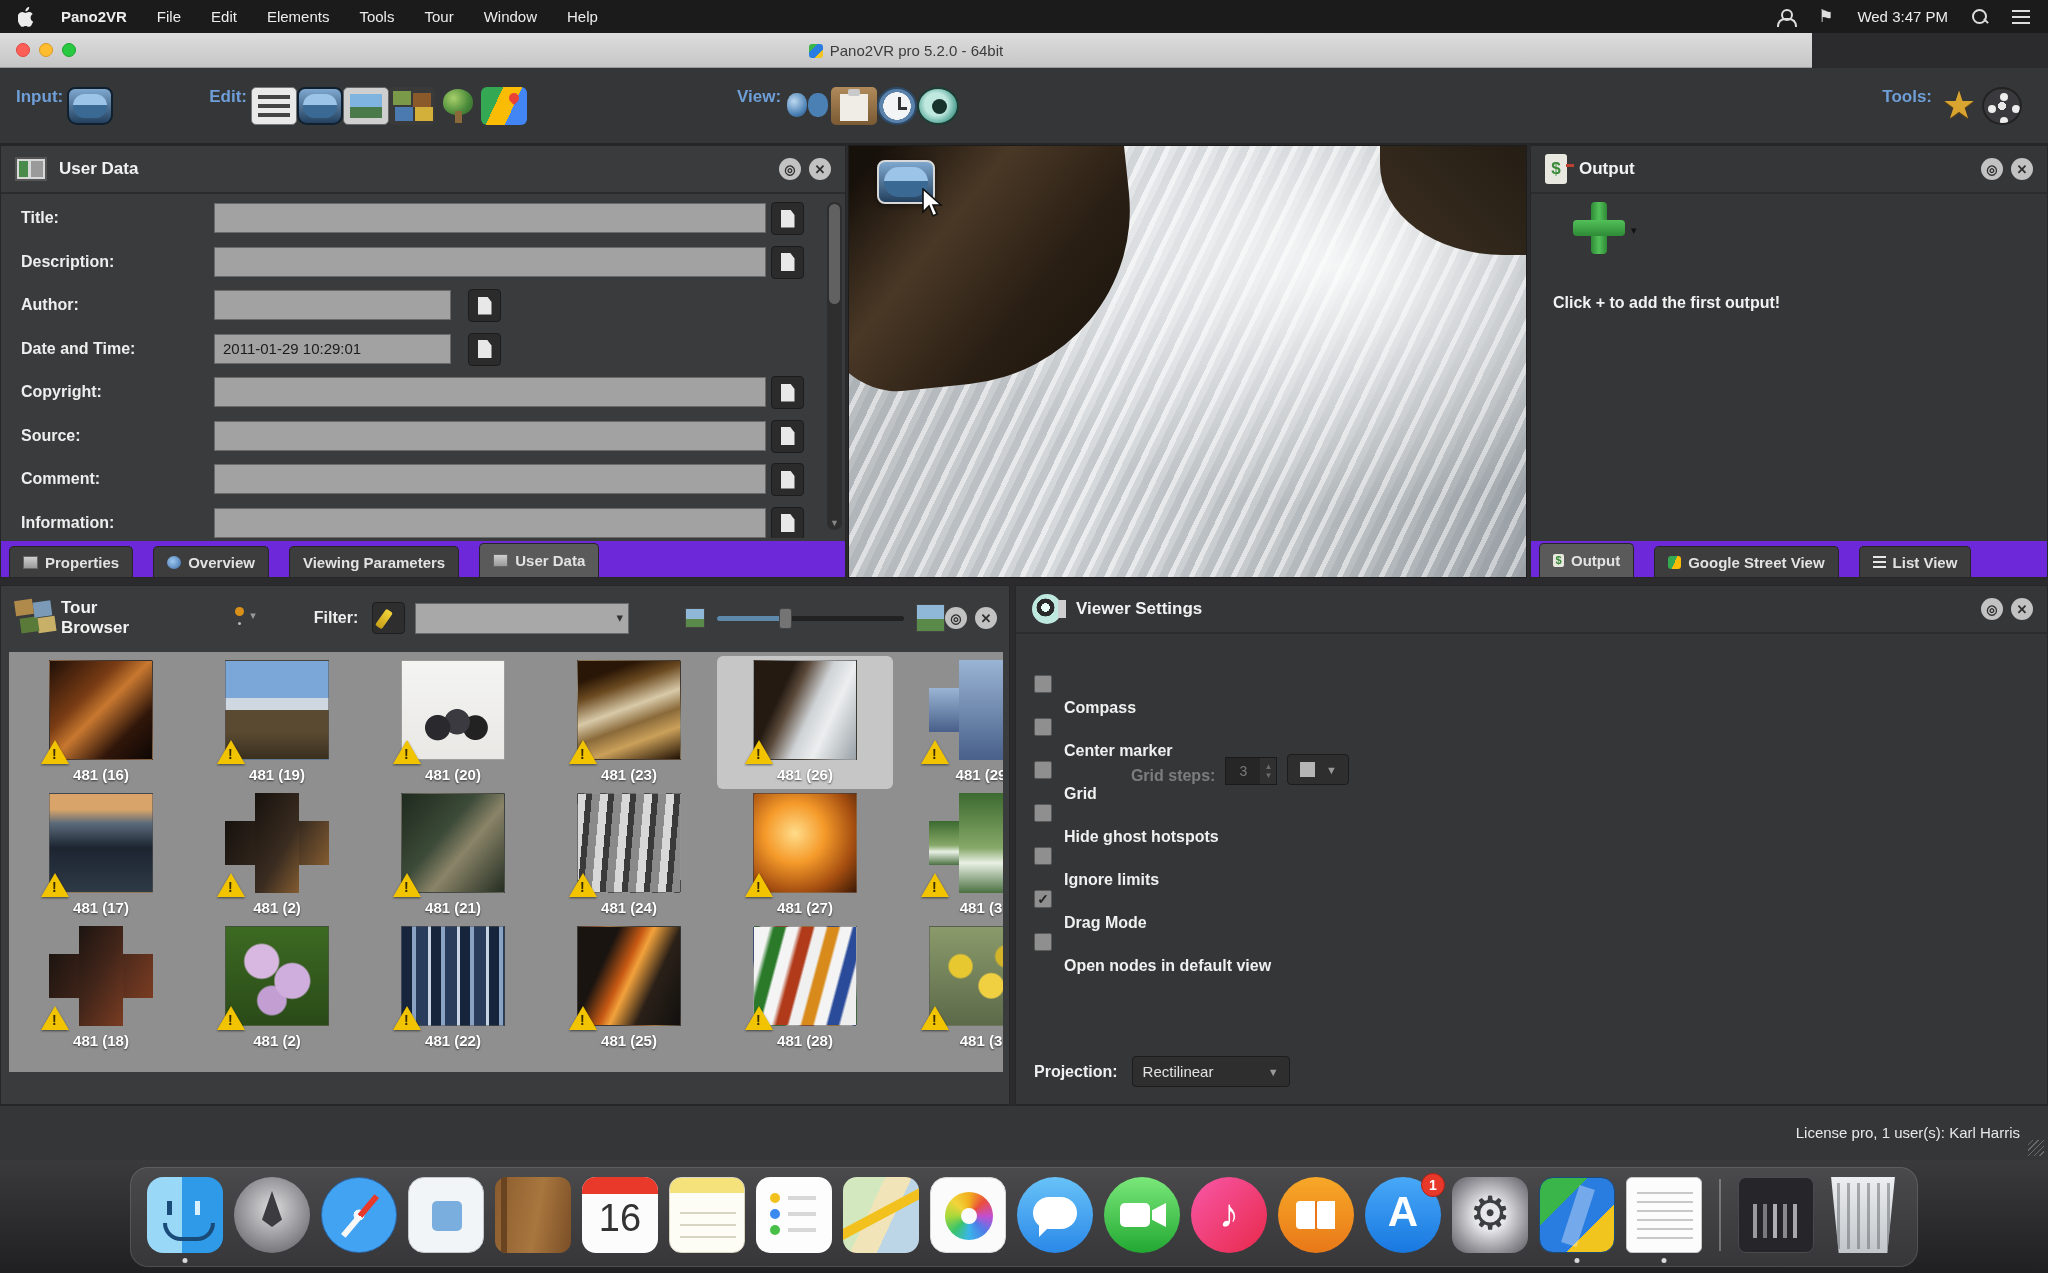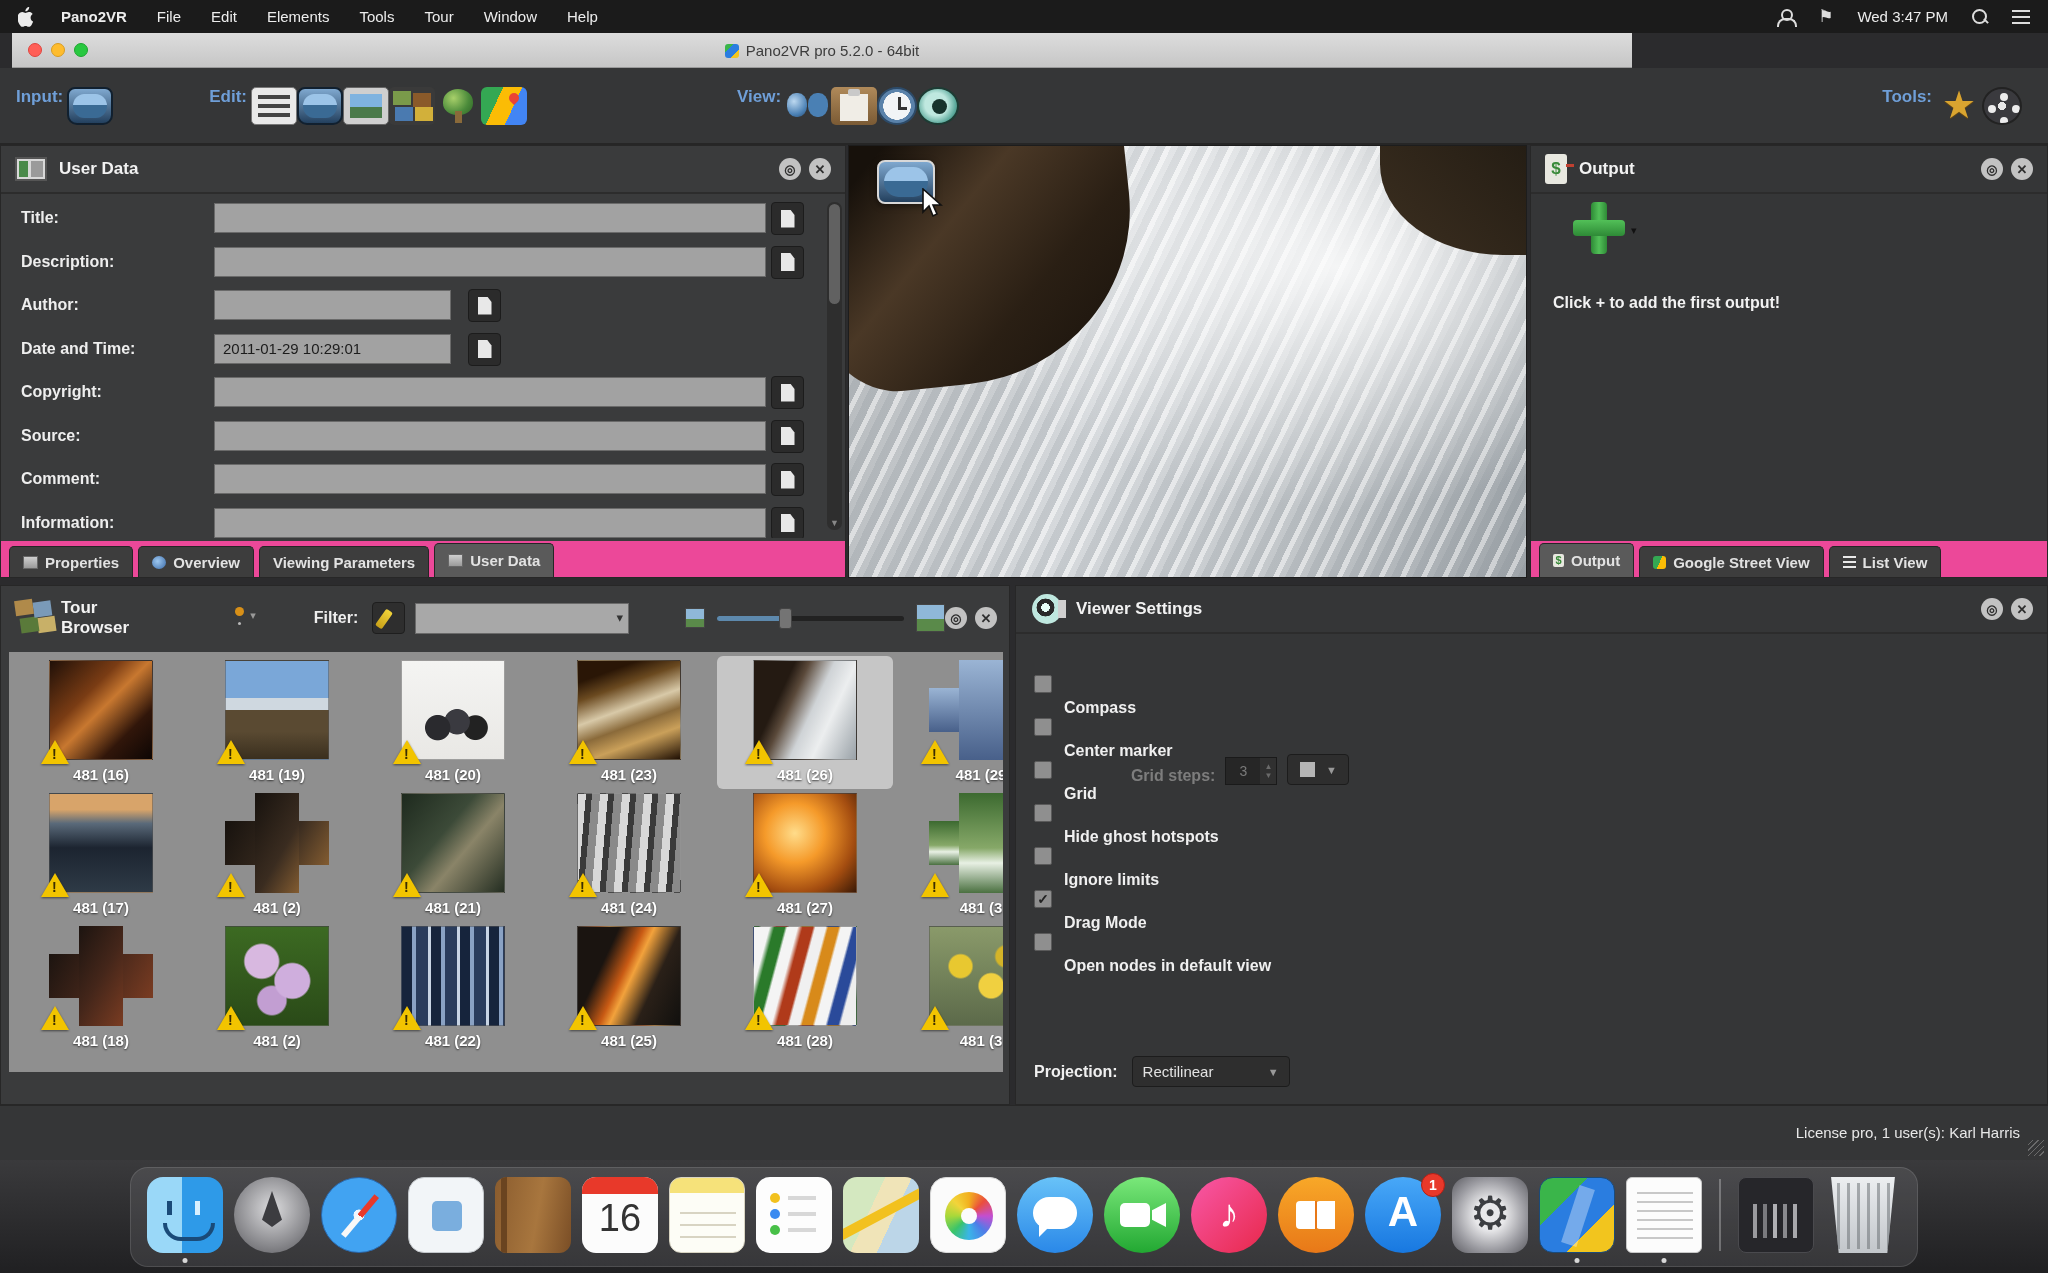"Pano2VR pro 5.2.0 - 64bit" .titlebar { left: 12px -> 0; width: 1620px -> 1812px }
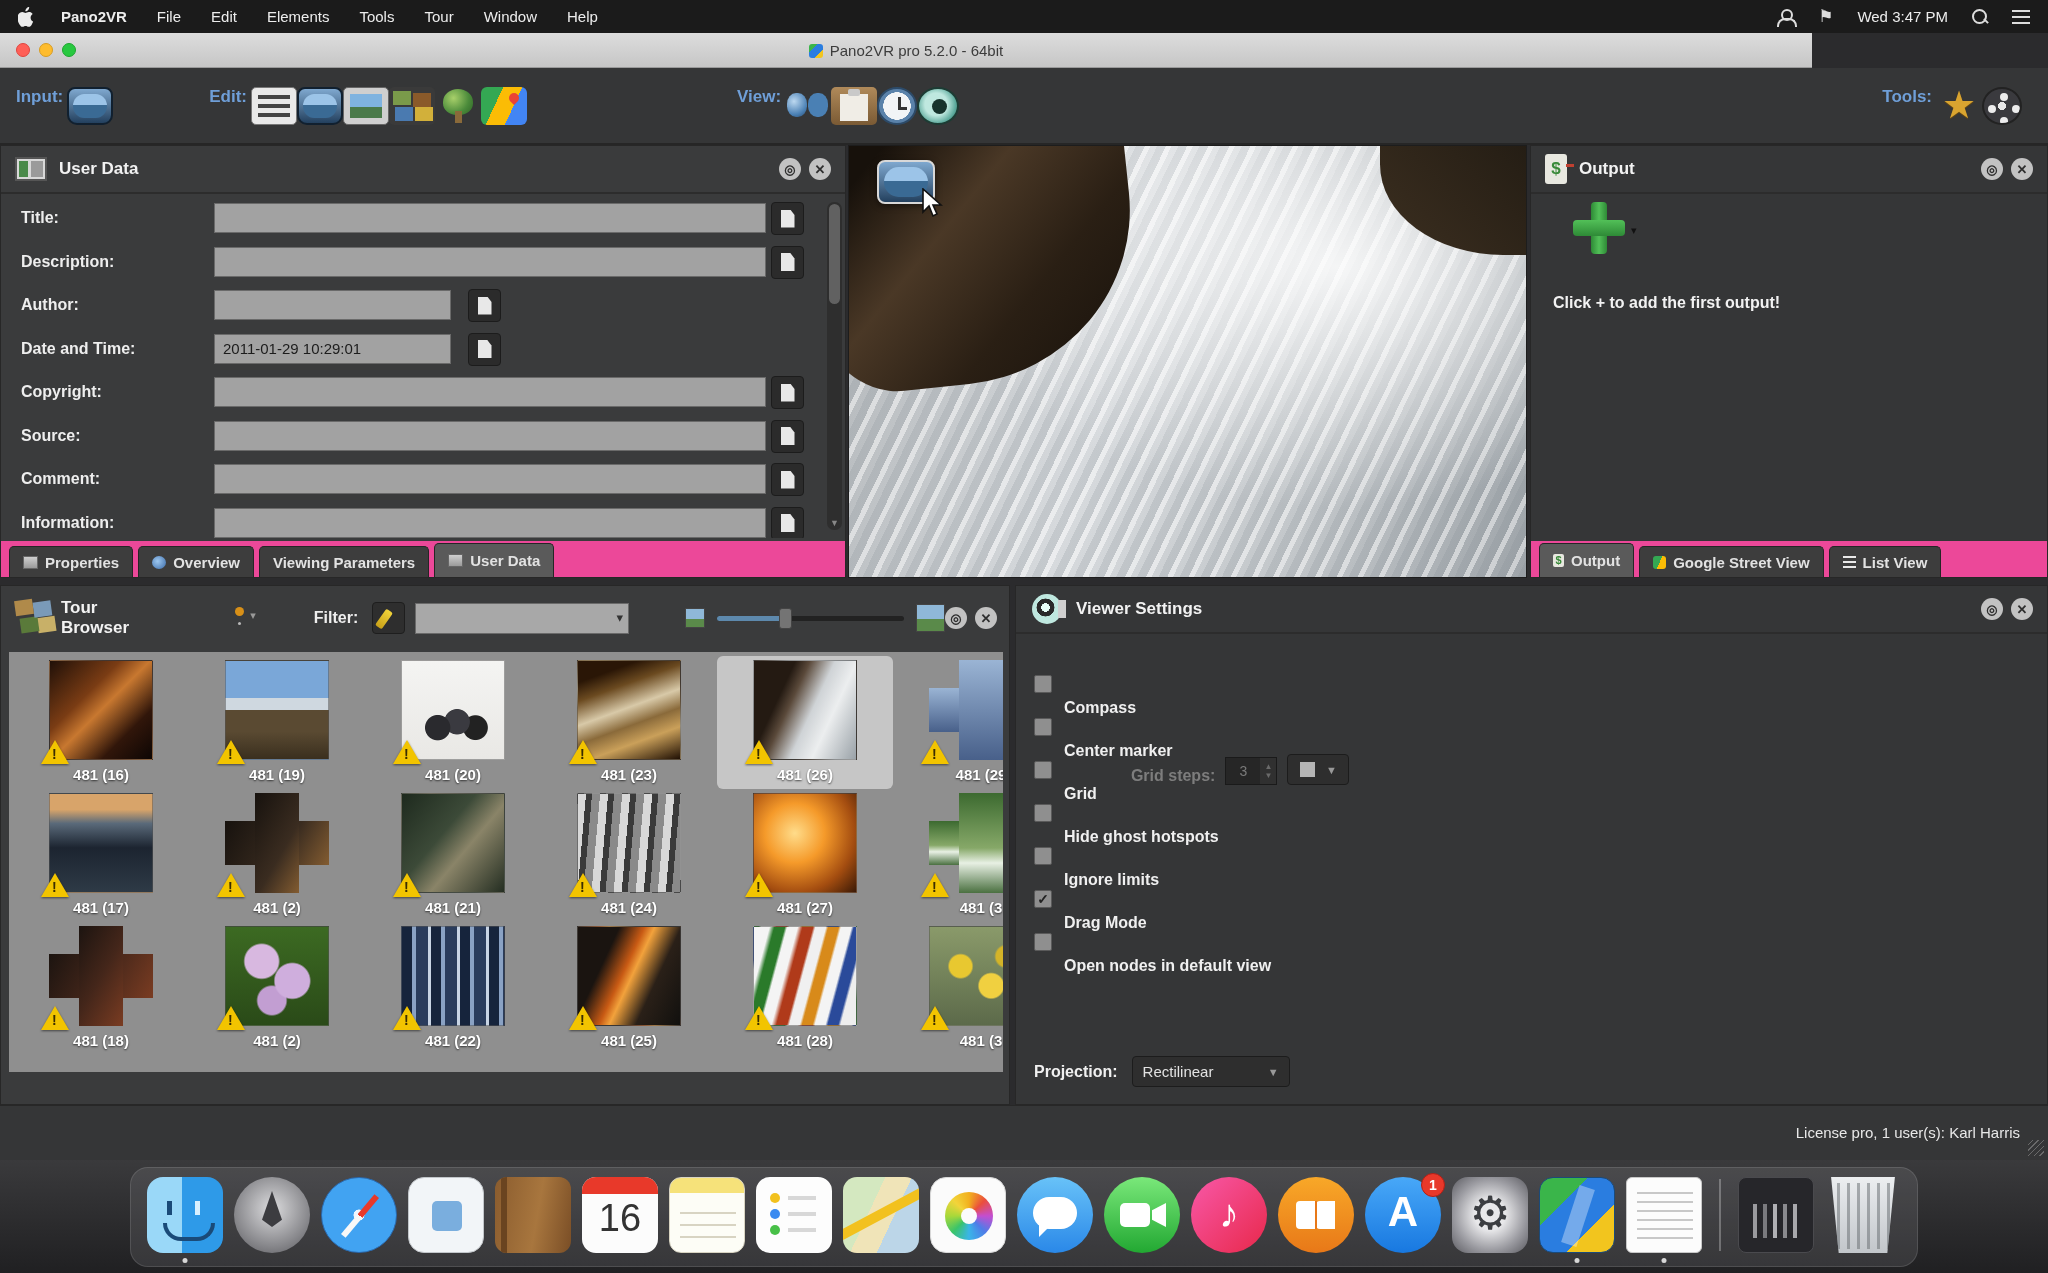"Properties" .tabbar { background: #ec4899 -> #6d28d9; gap: 5px -> 20px }
